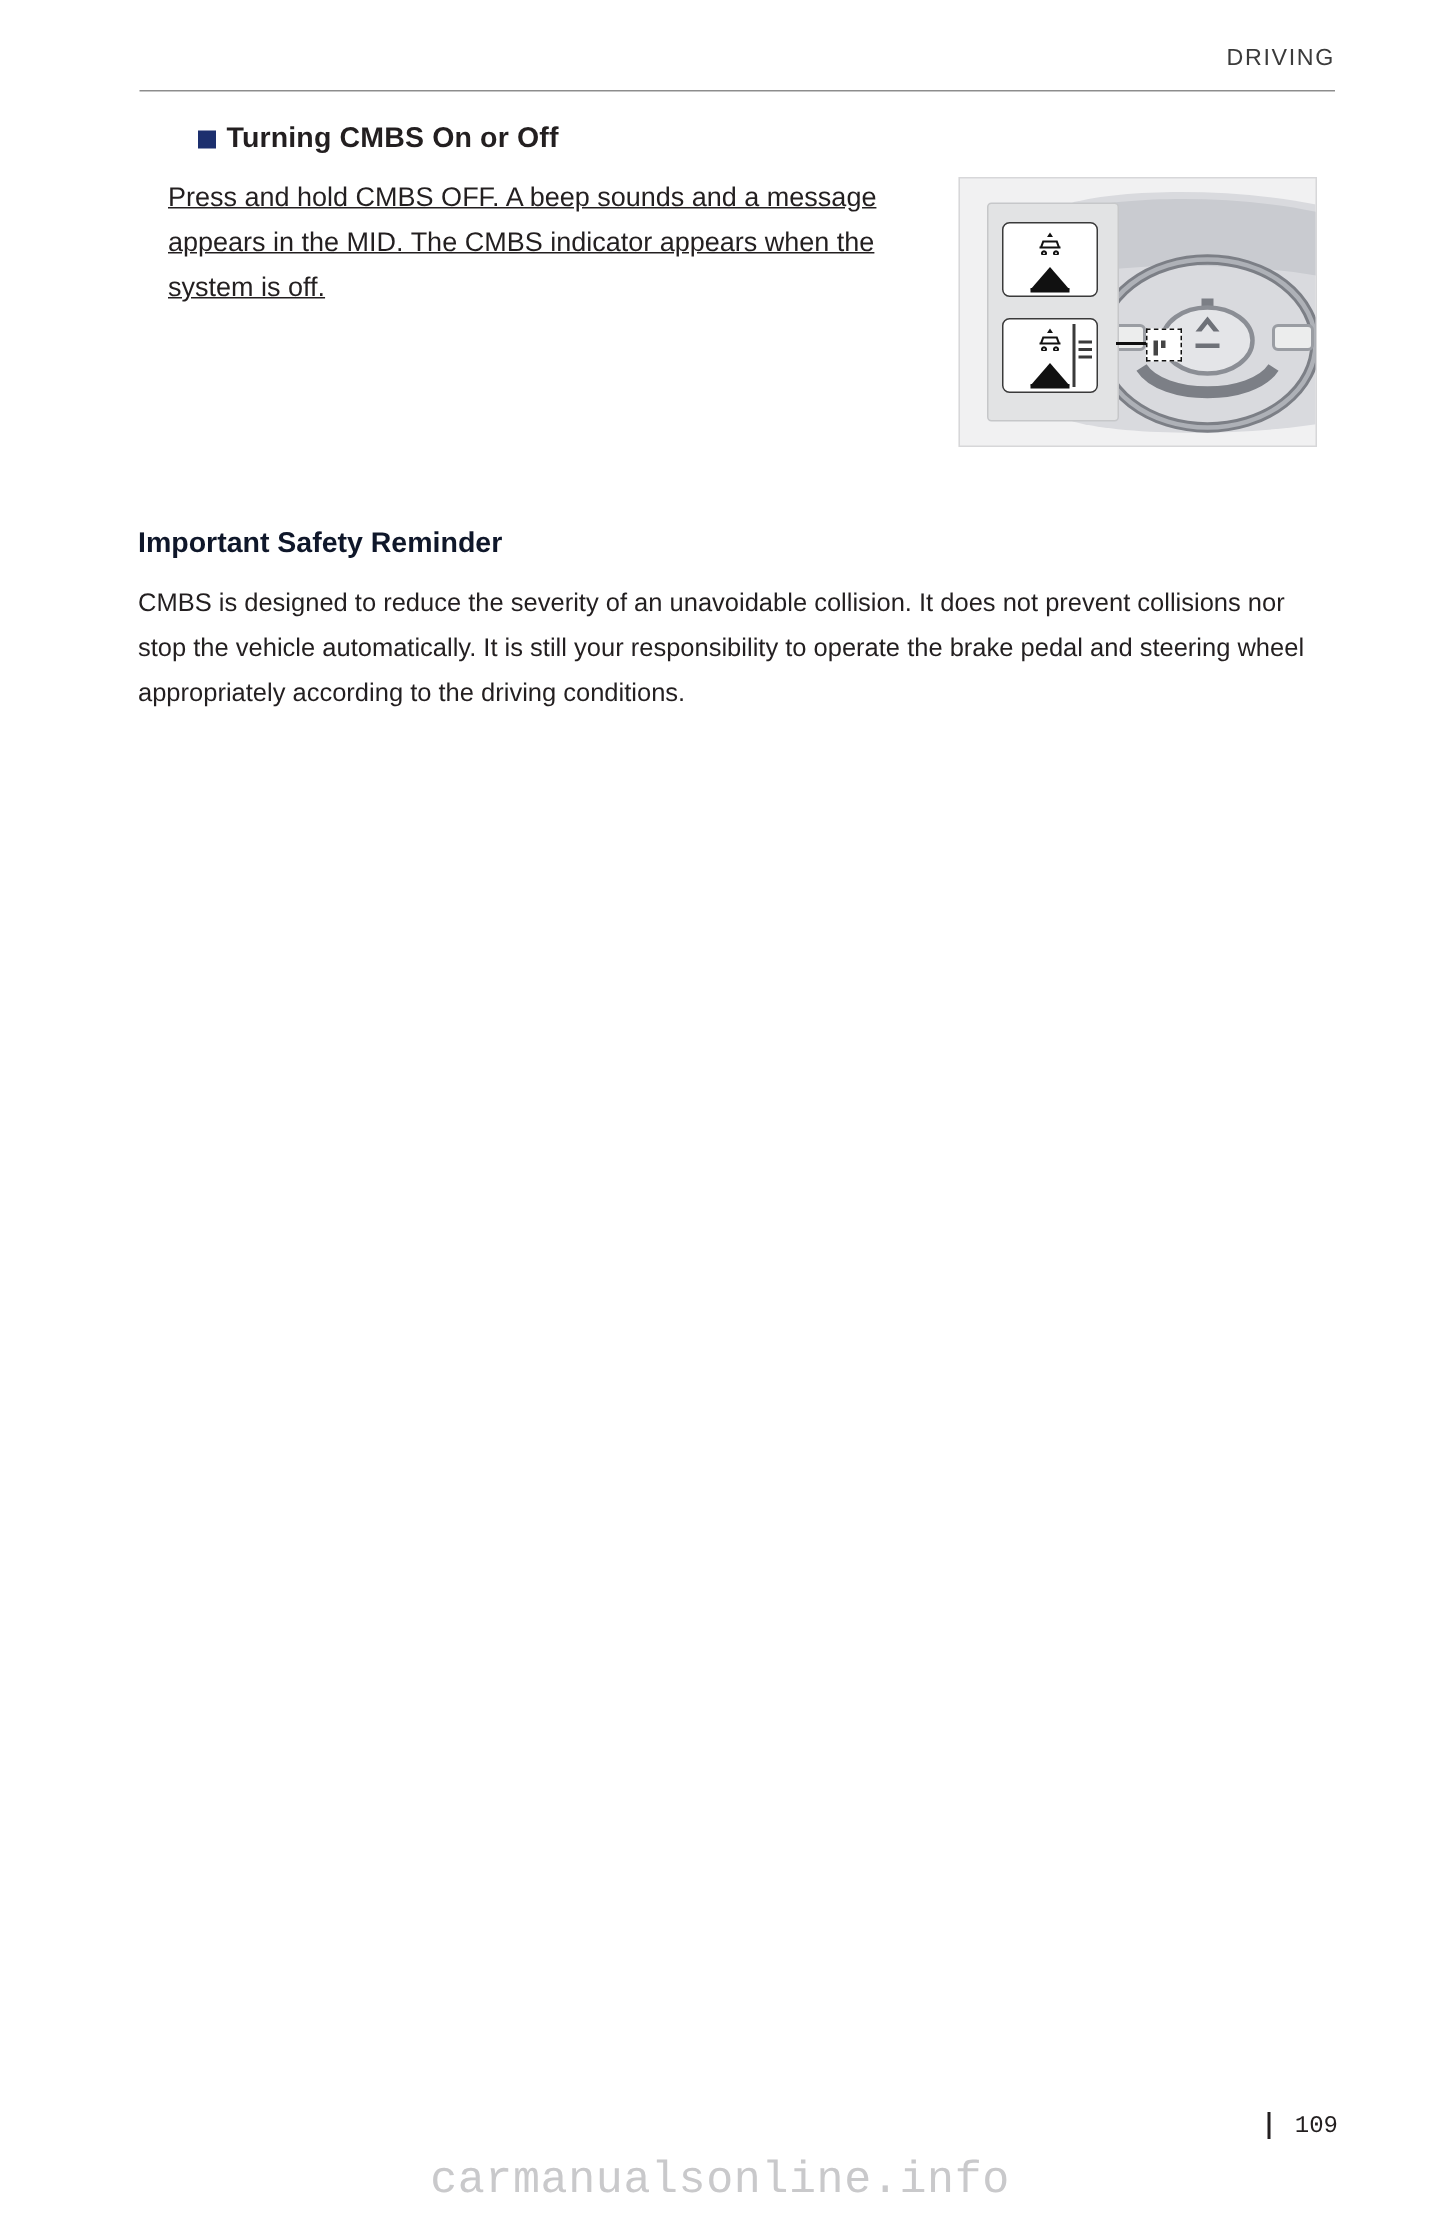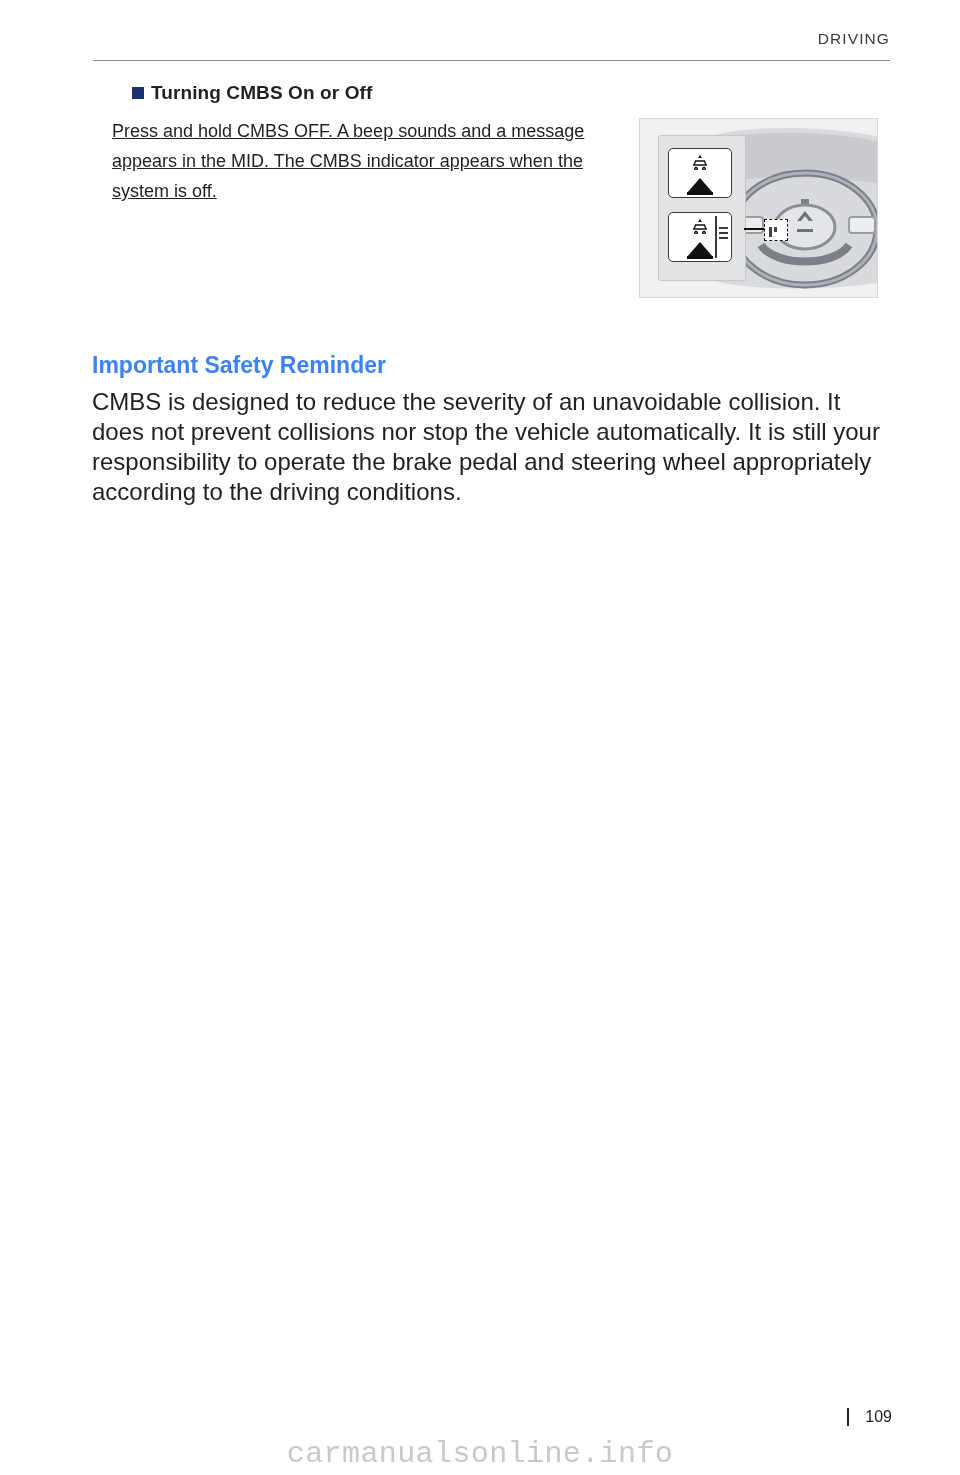"Important Safety Reminder" .safety-title { color: #3b82f6 -> #0f172a; font-size: 23px -> 19px }
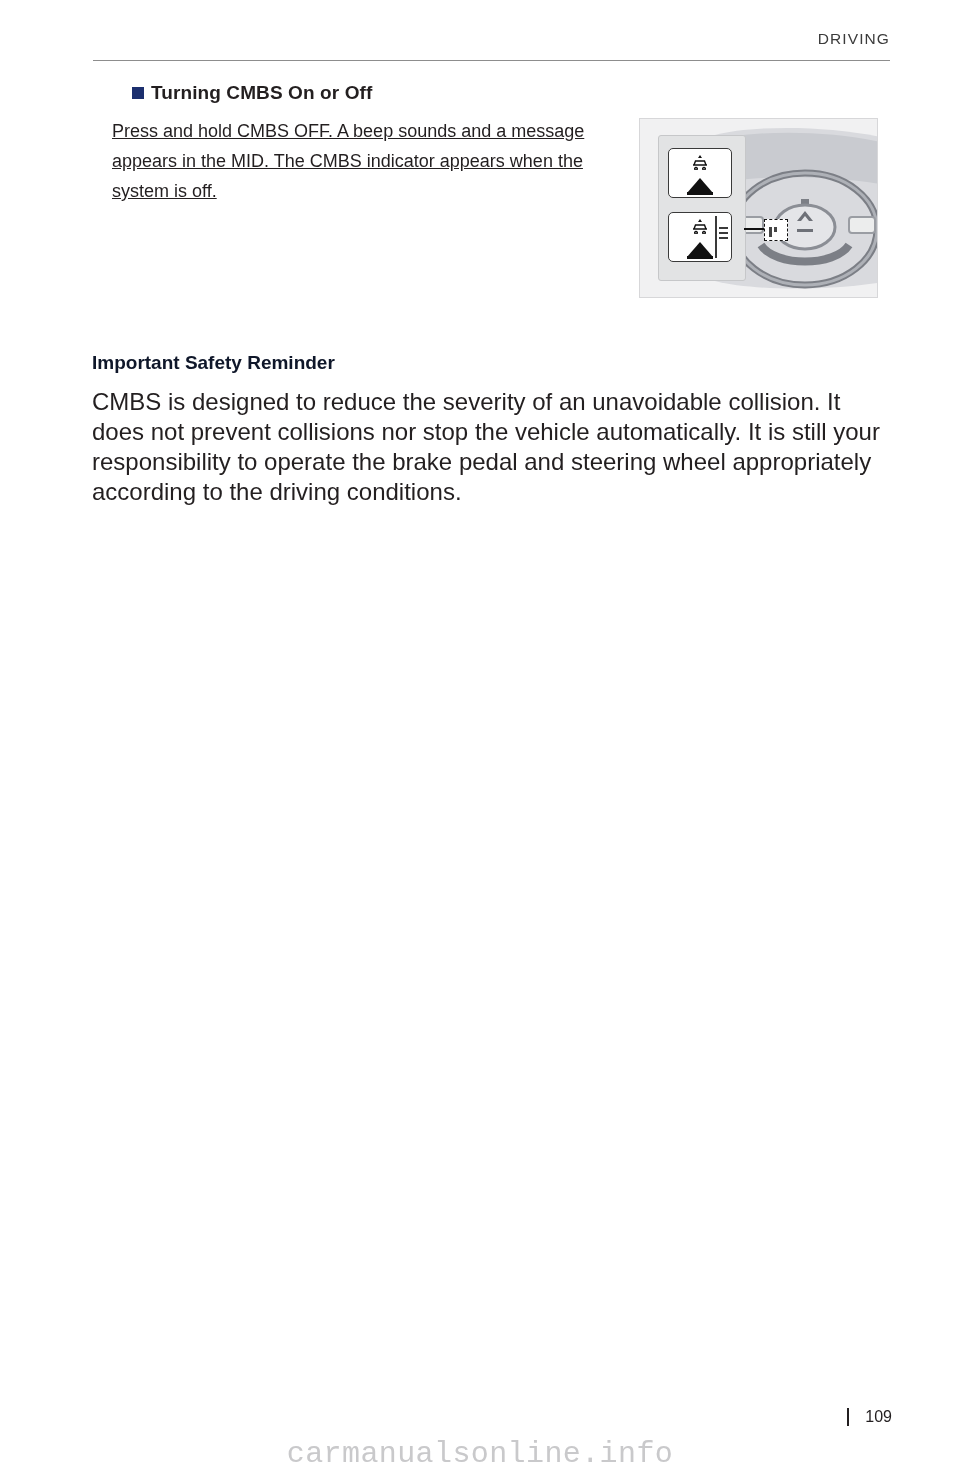"CMBS is designed to reduce" .safety-body { font-size: 24px -> 17px }
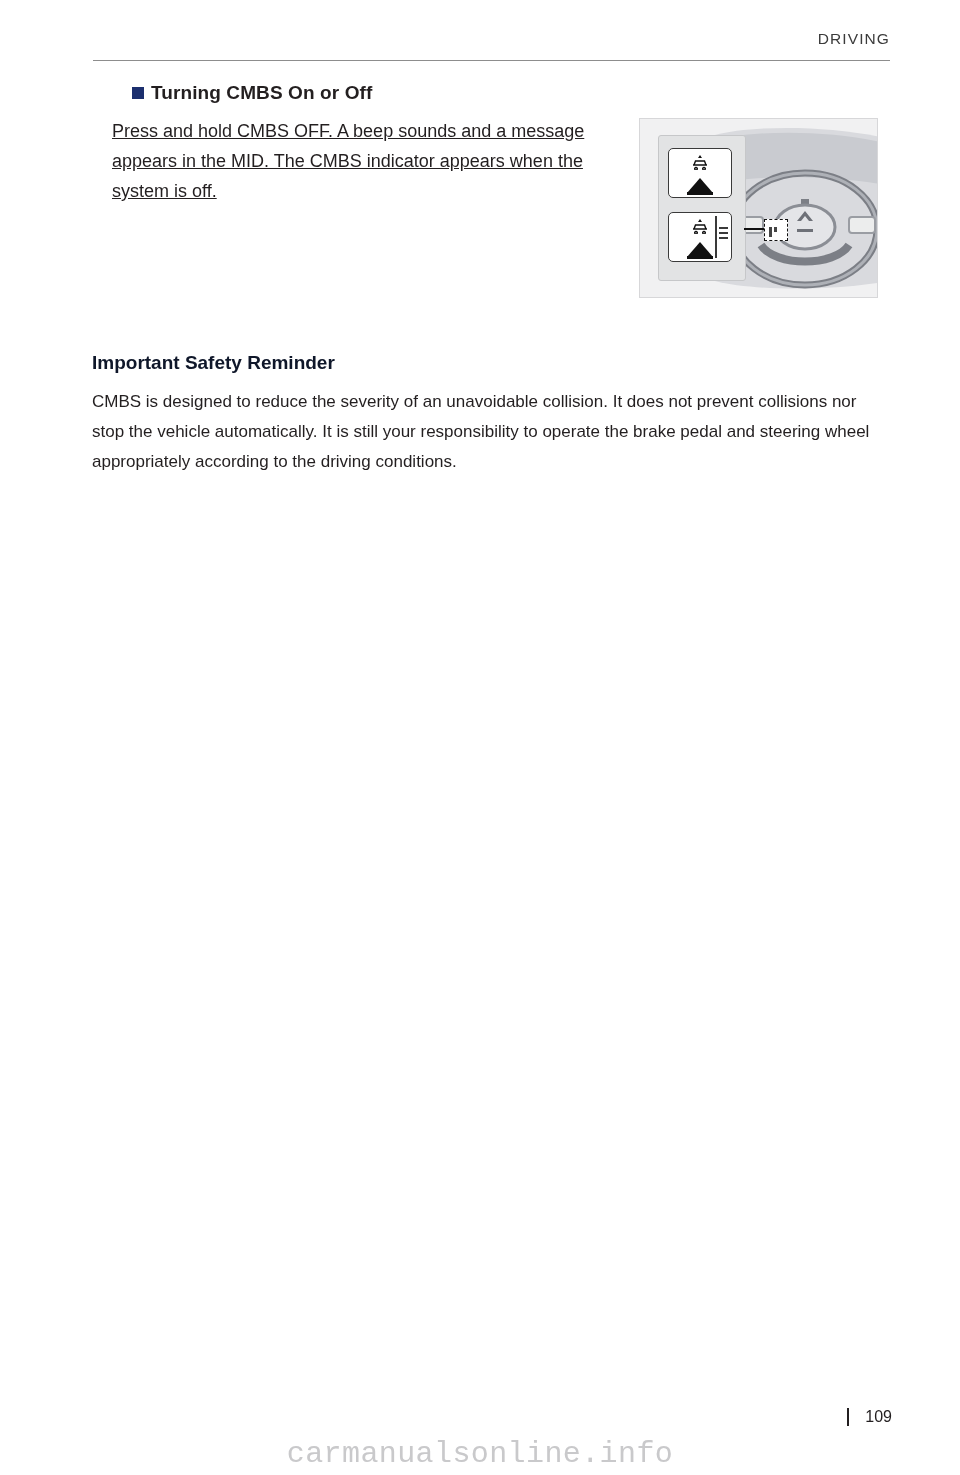"109" .footer-inner { font-family: none -> Liberation Mono, monospace }
